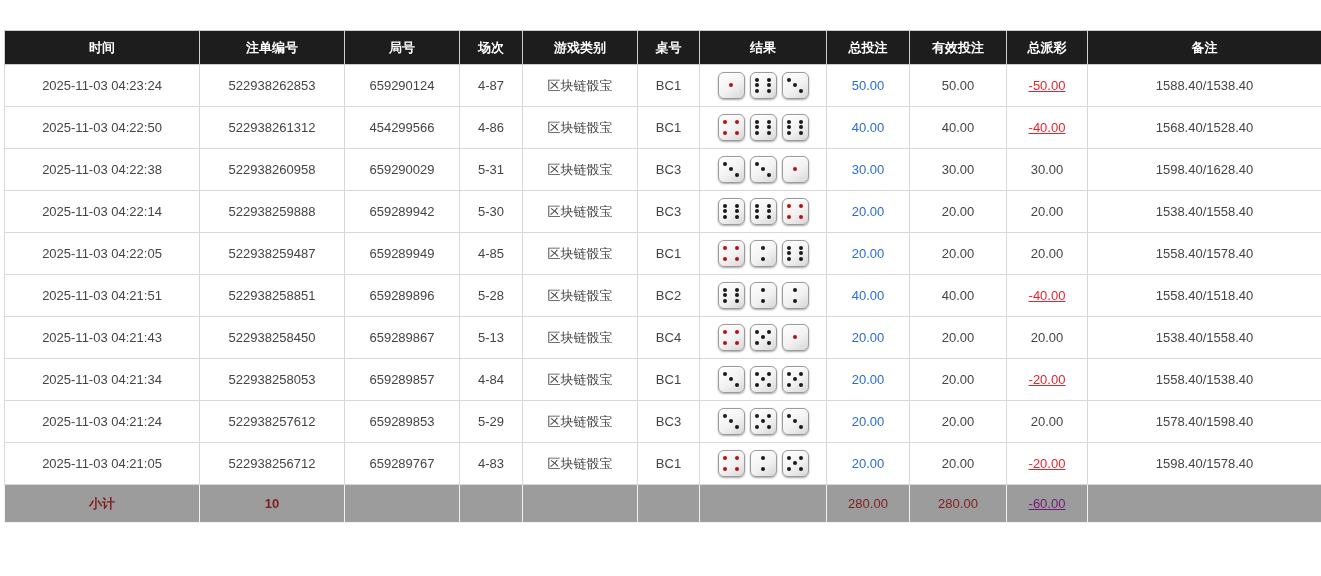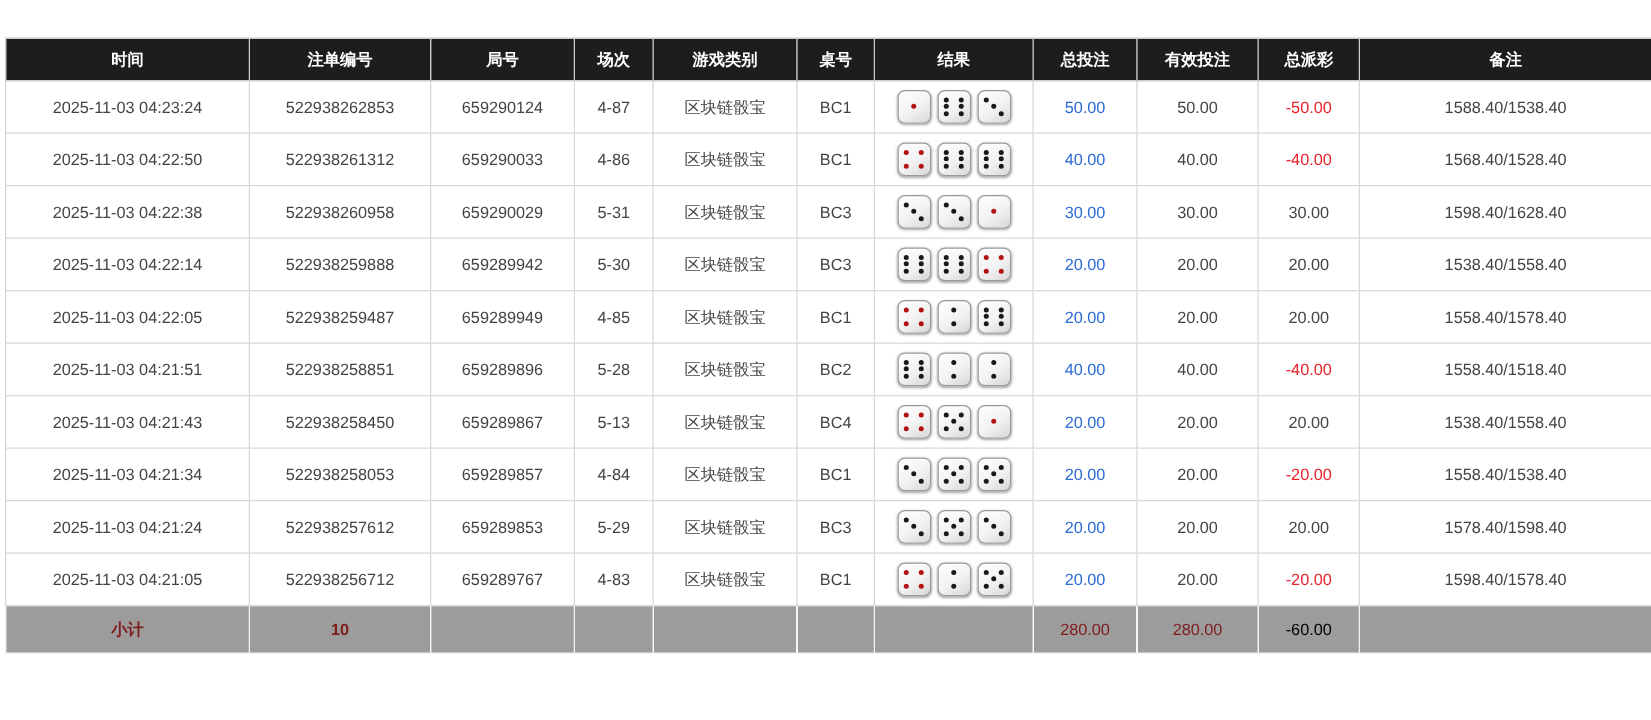"-50.00" td.amount-neg { text-decoration: none -> underline }
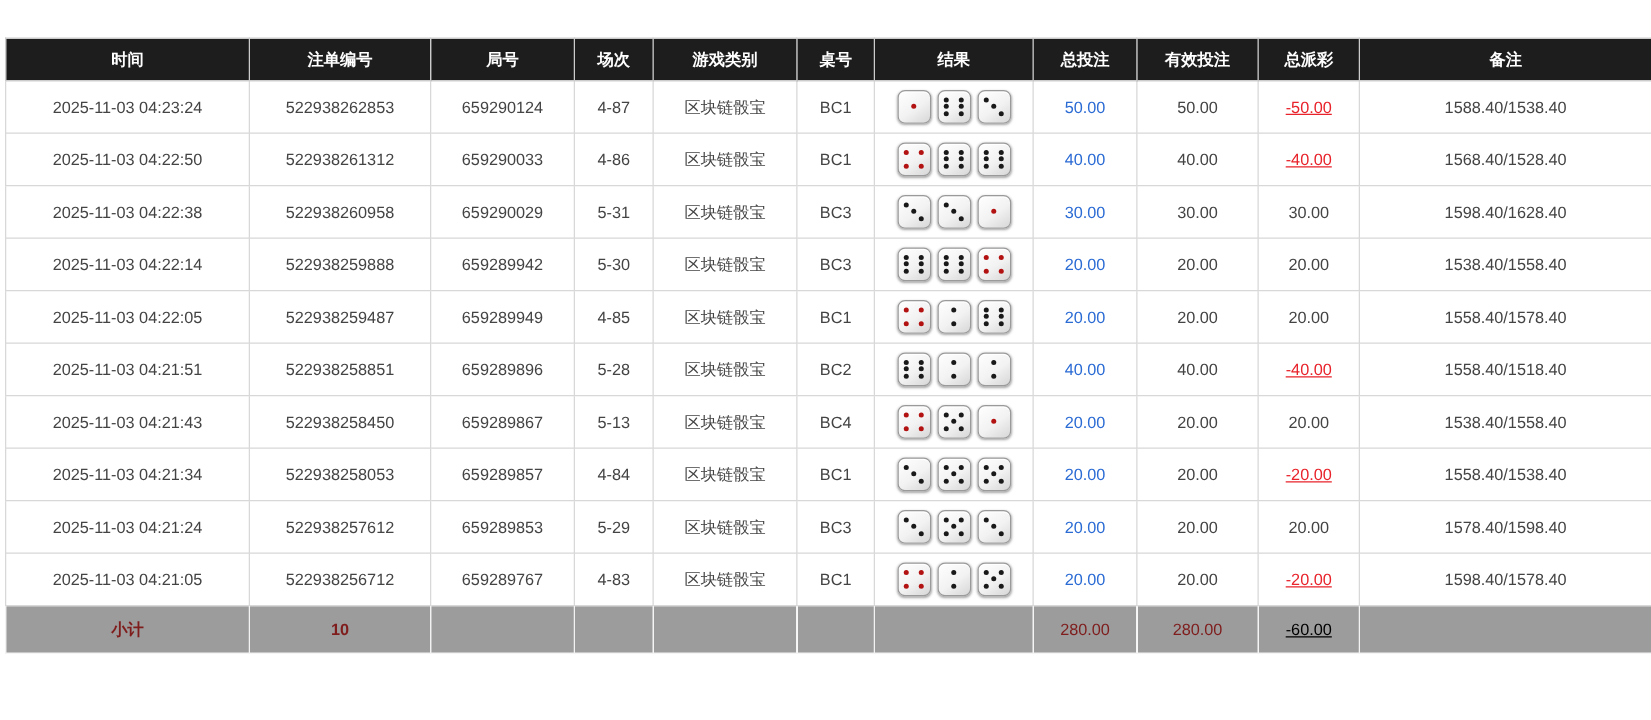"659290033" td { text: 659290033 -> 454299566 }
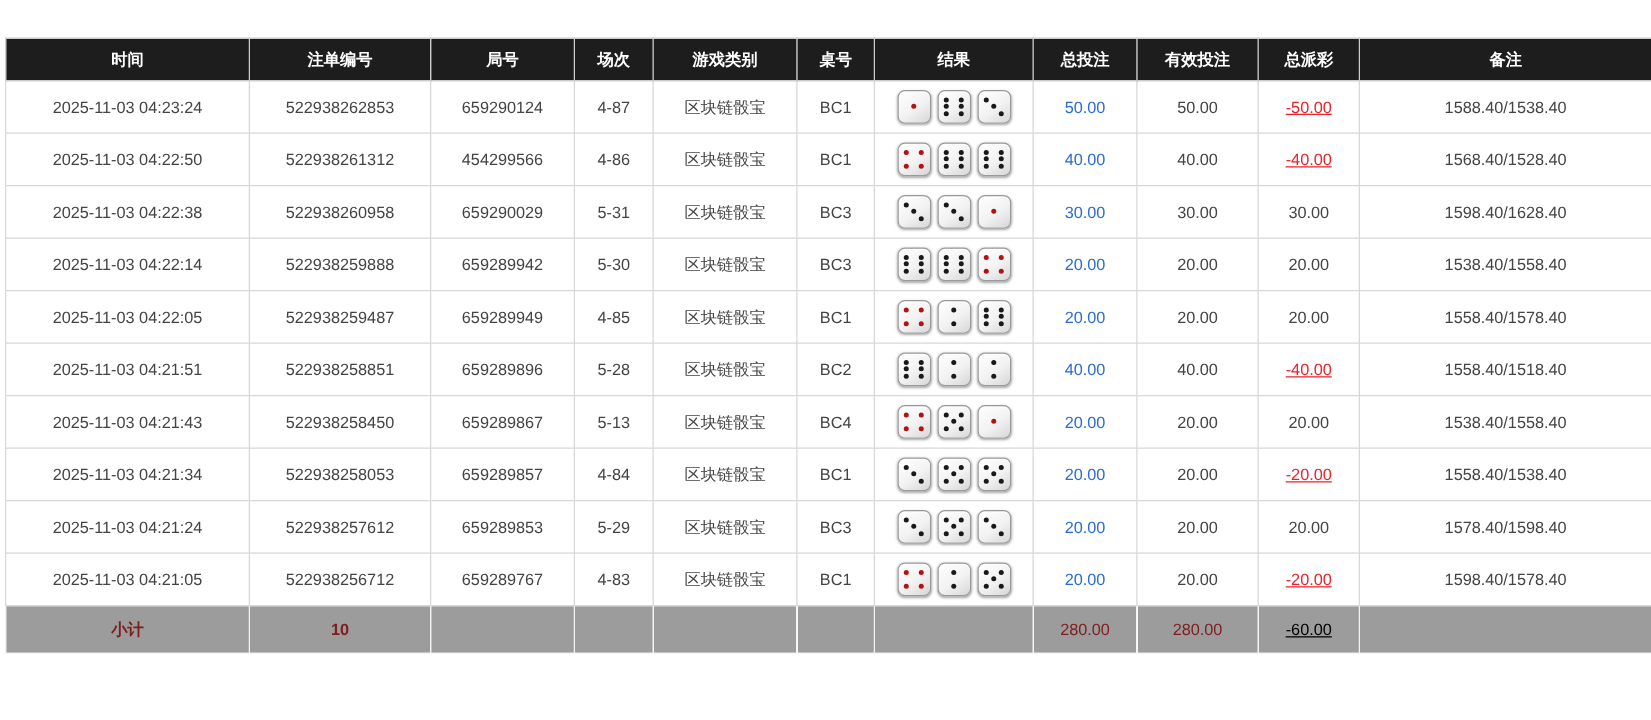"-60.00" tr.summary-row td.amount-neg { color: #000000 -> #701a75 }
